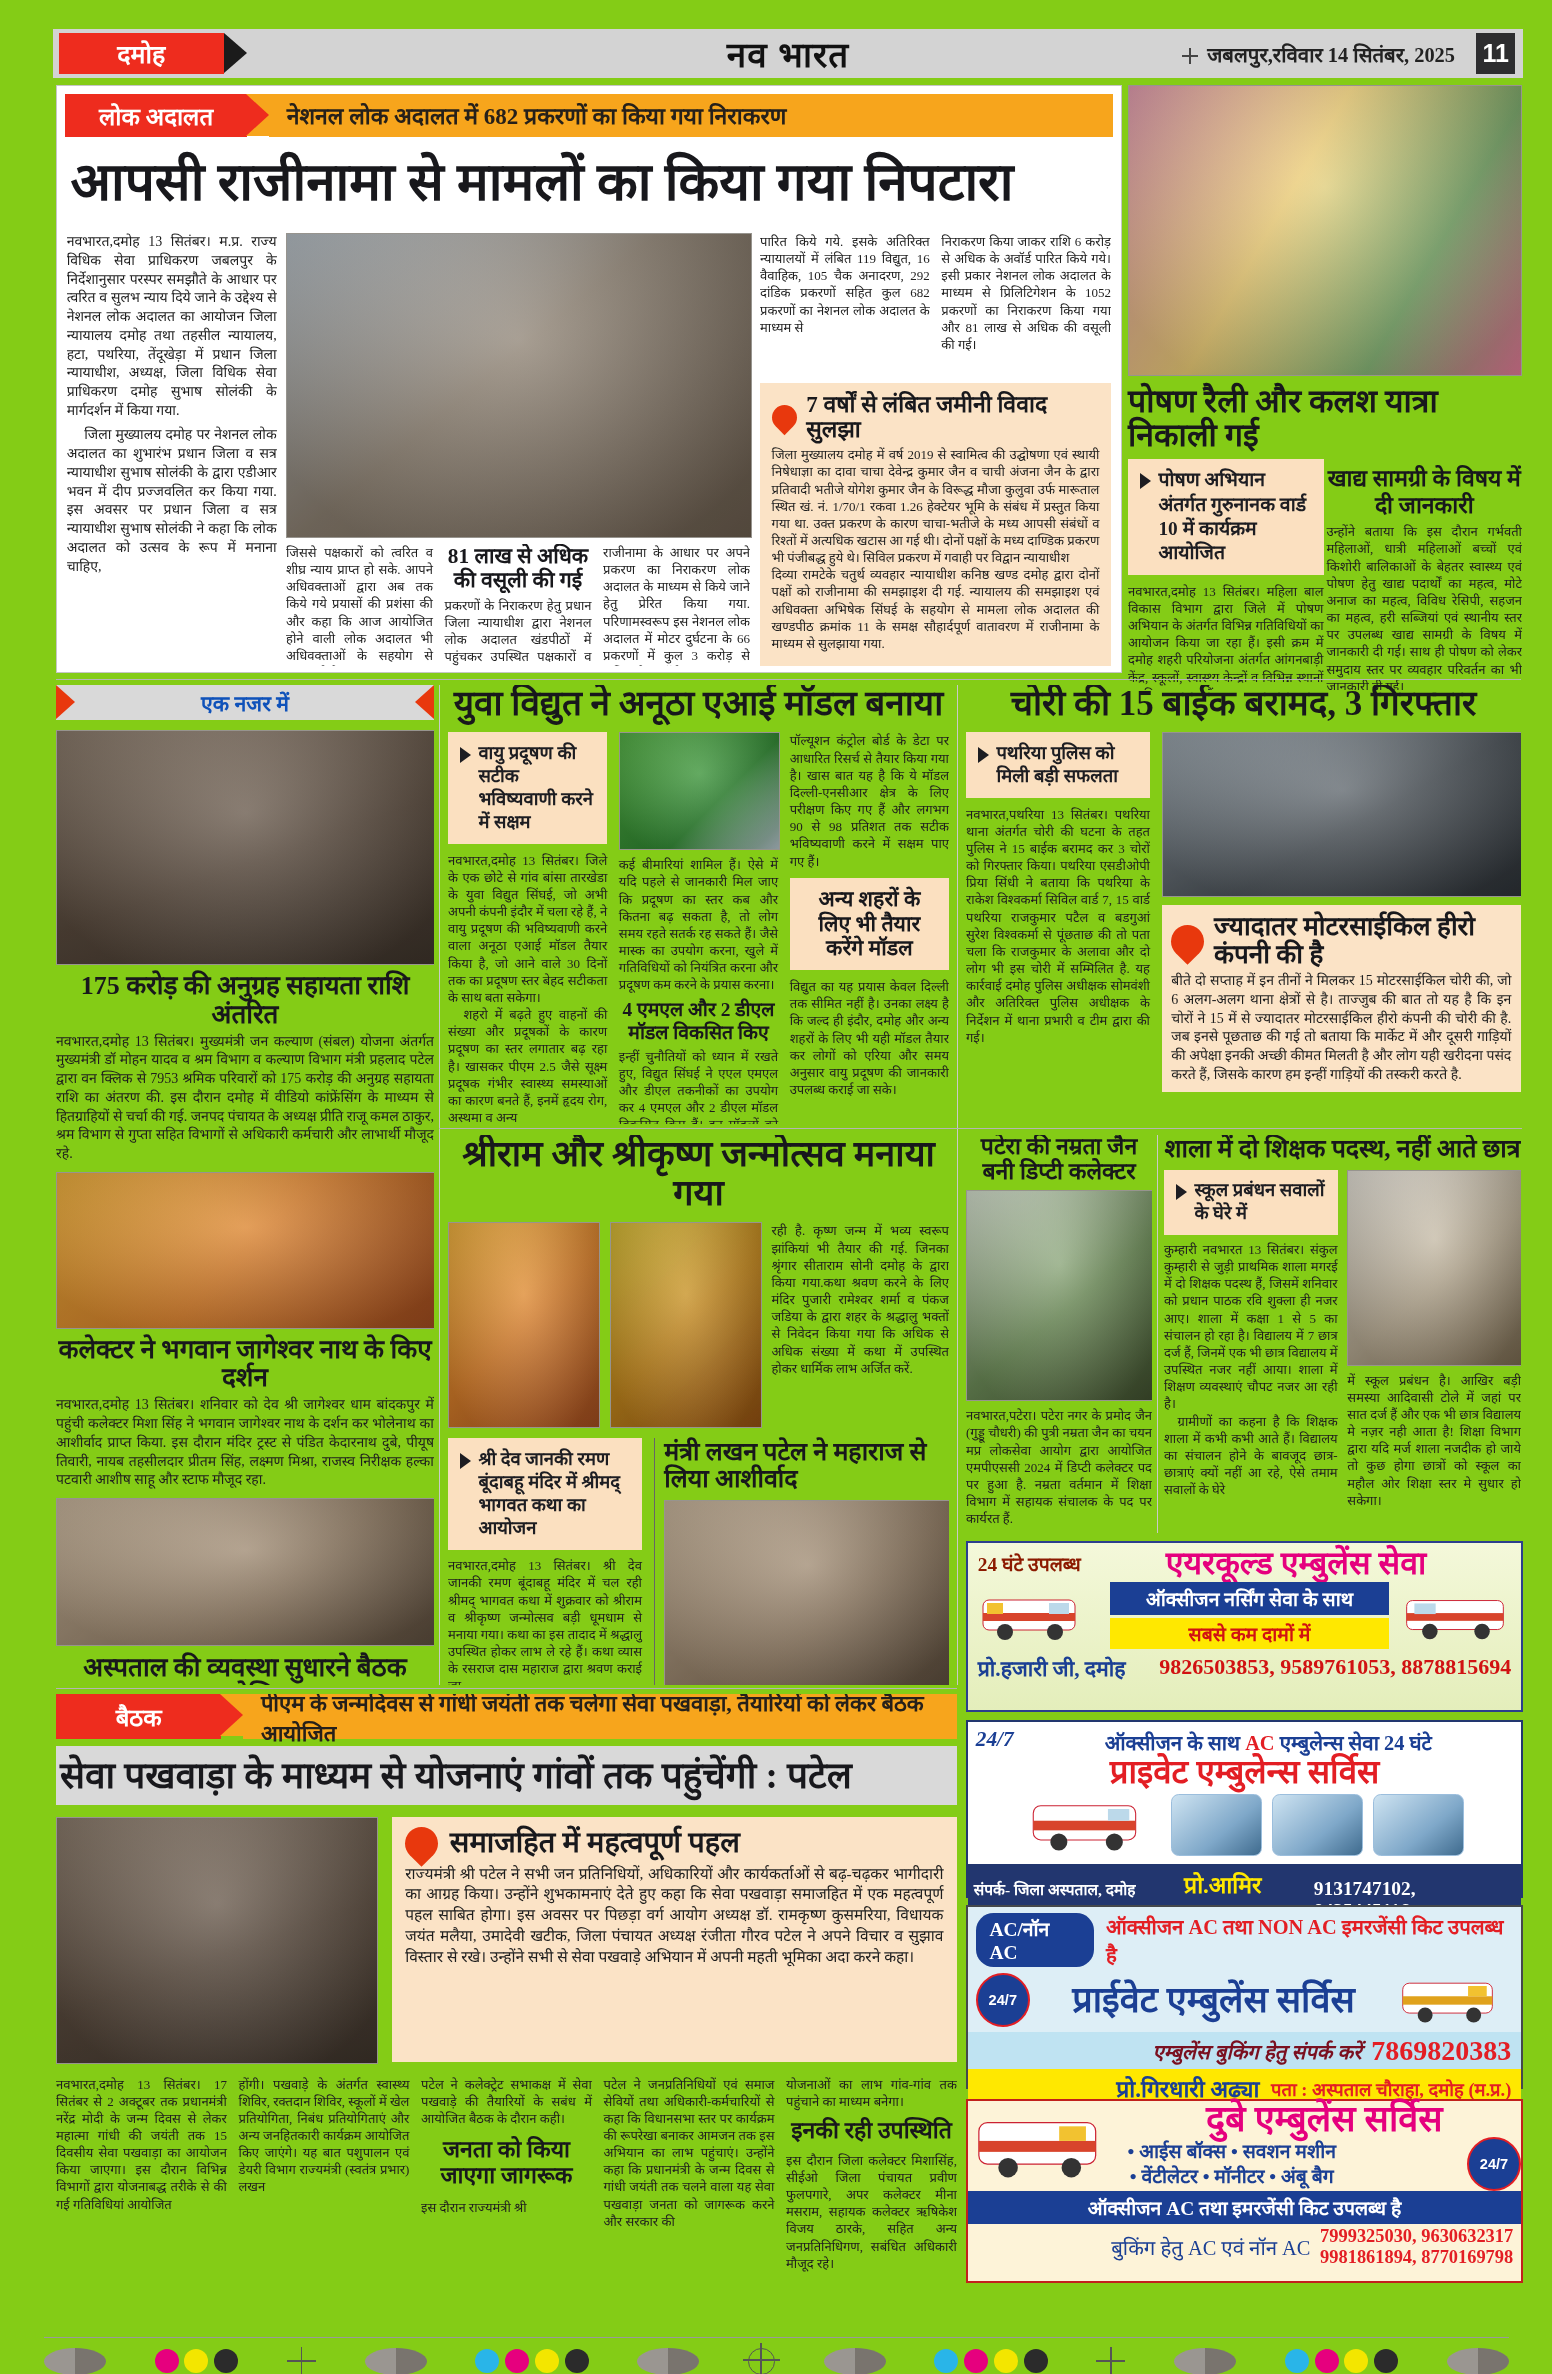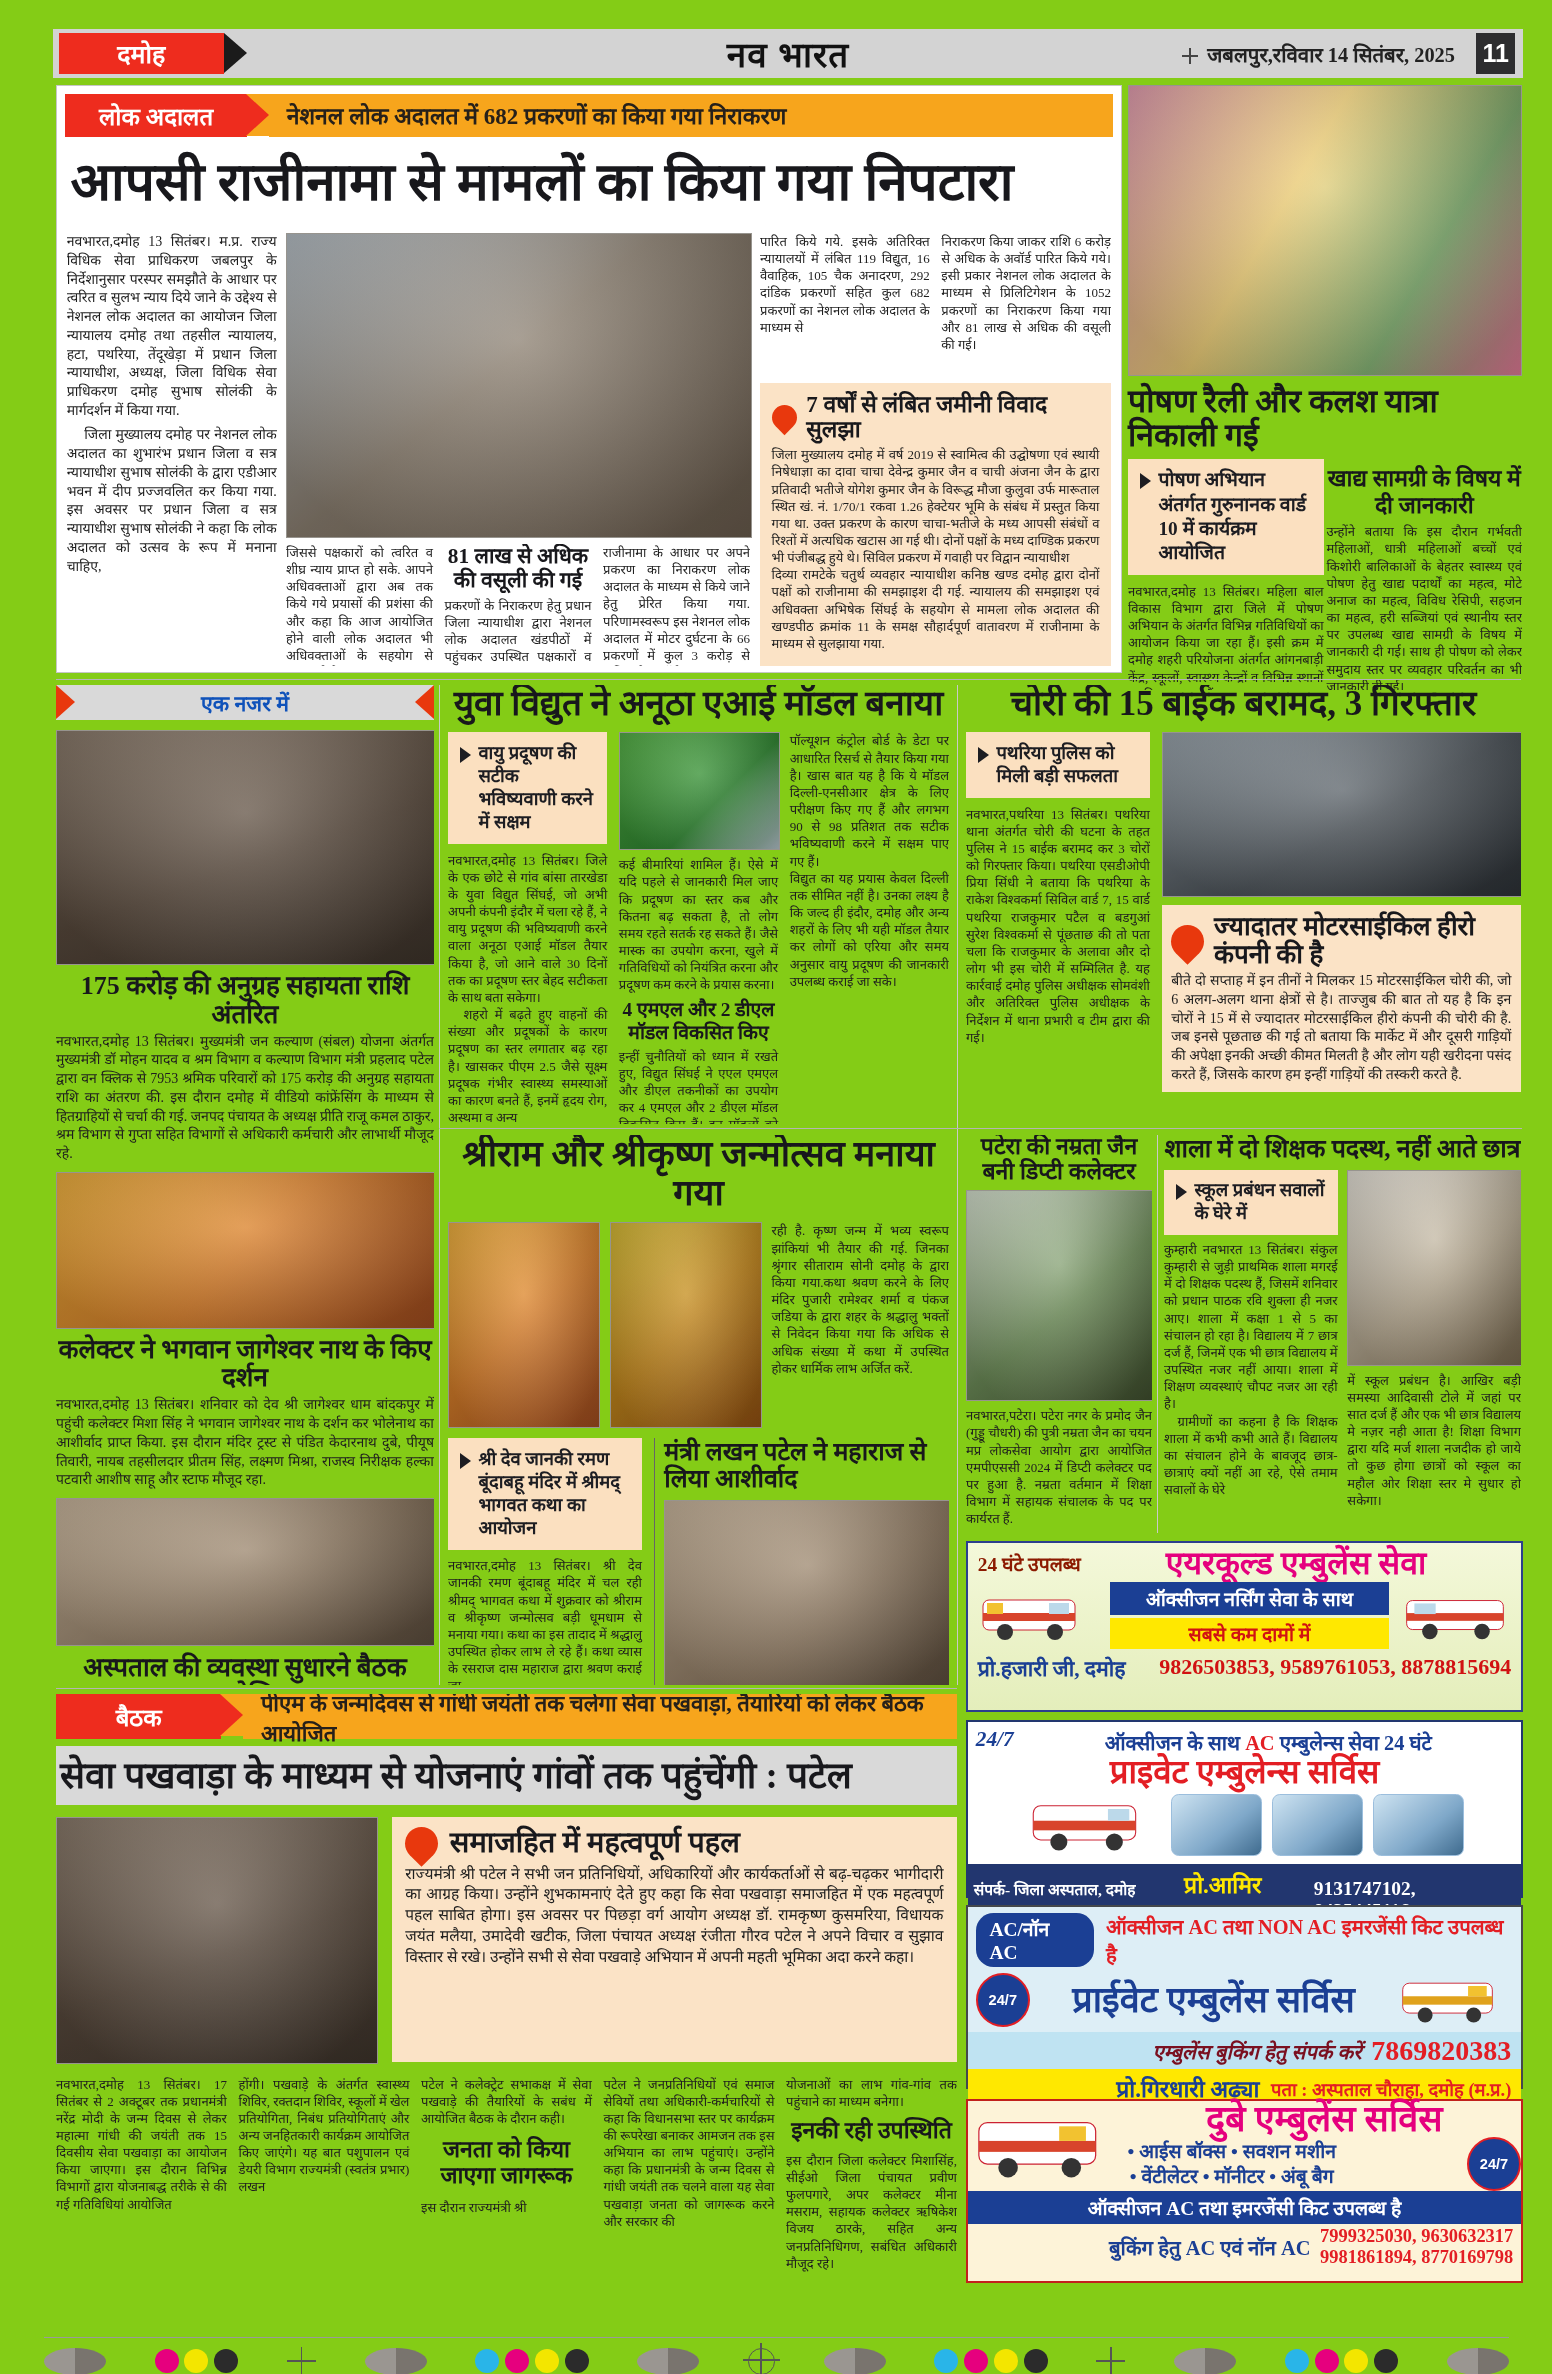"अन्य शहरों के लिए भी" div.pointer-box { html: none -> <div> <span>अन्य शहरों के लिए भी तैयार करेंगे मॉडल</span> </div> }
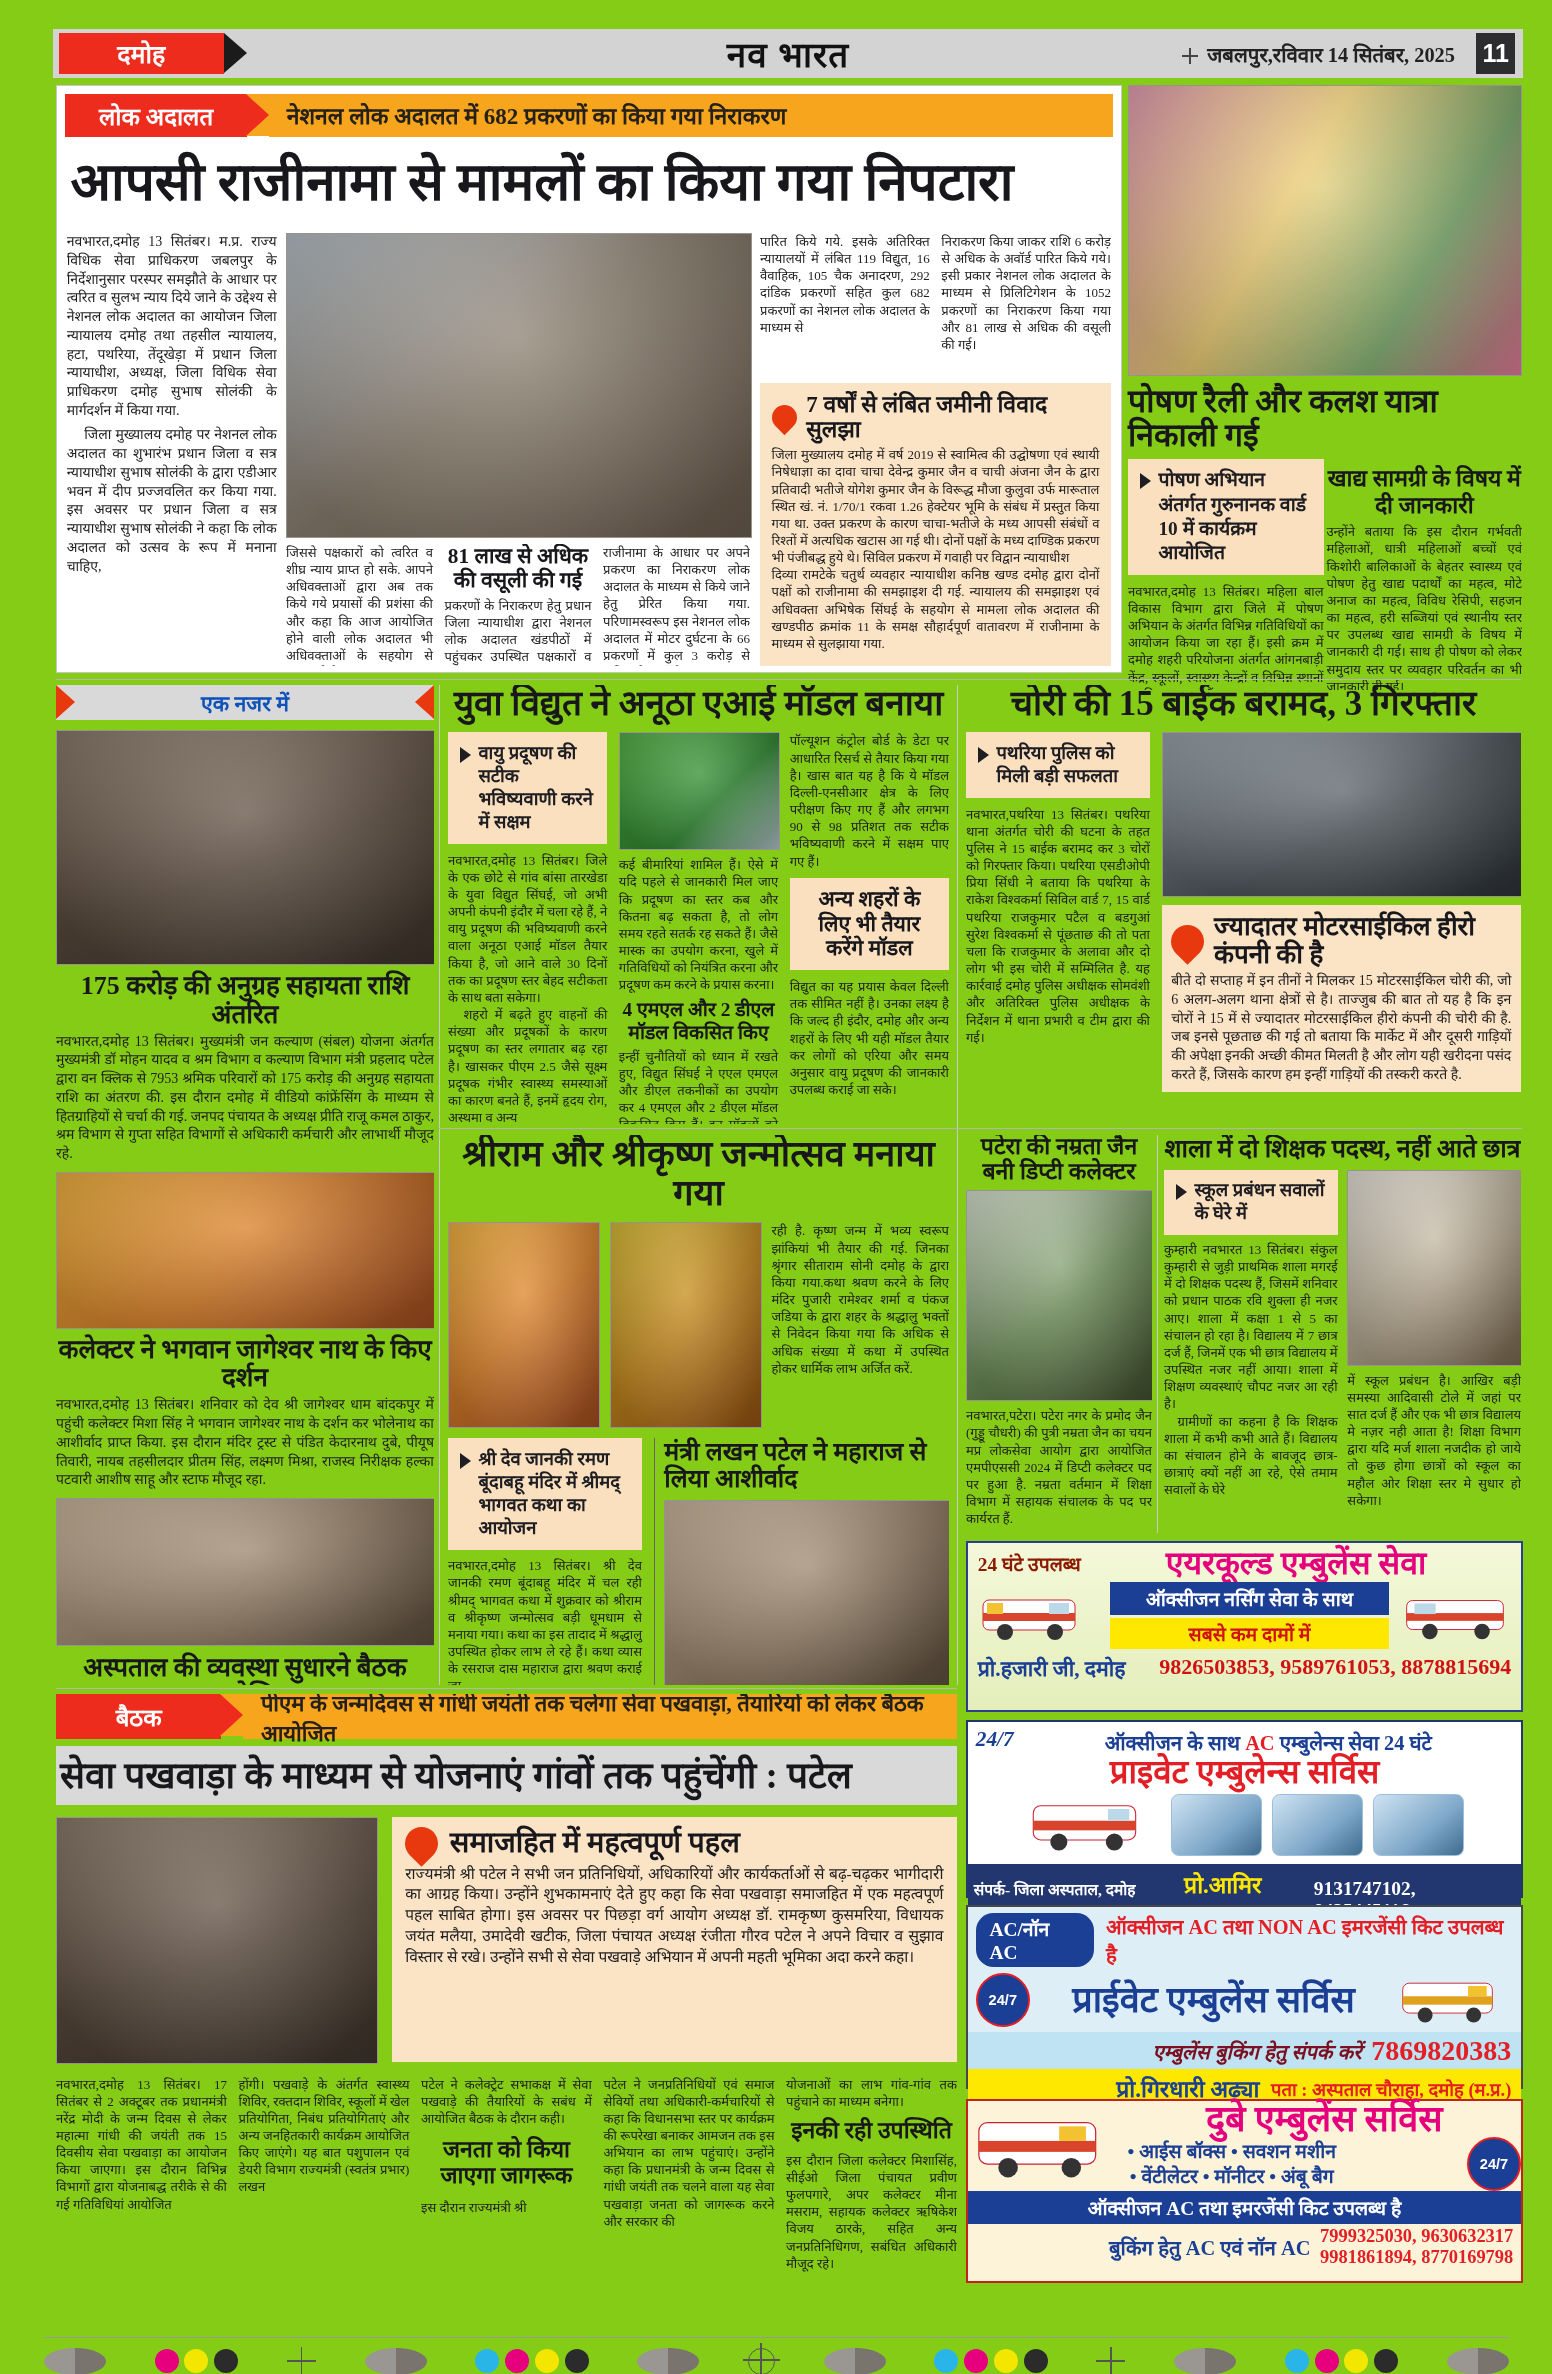"बुकिंग हेतु AC एवं नॉन" #ad4 .bk { font-weight: 700 -> 400 }
